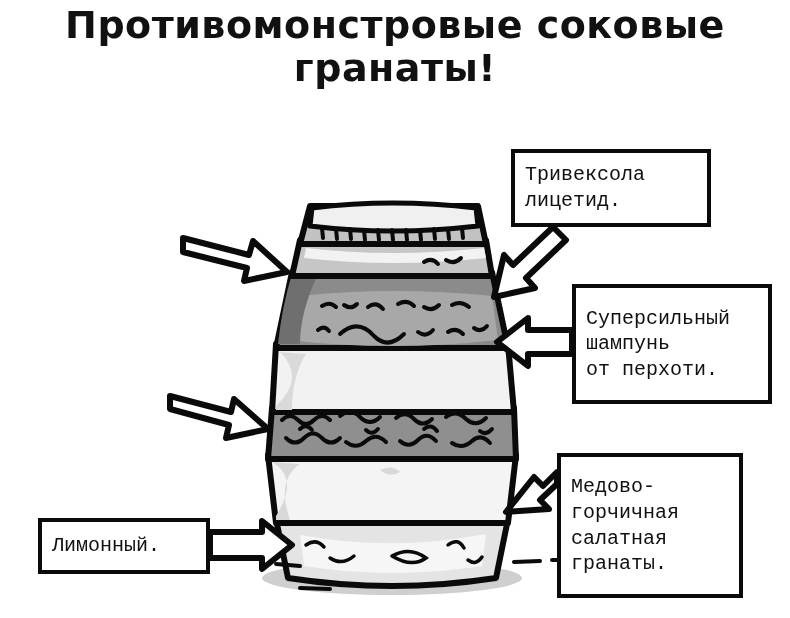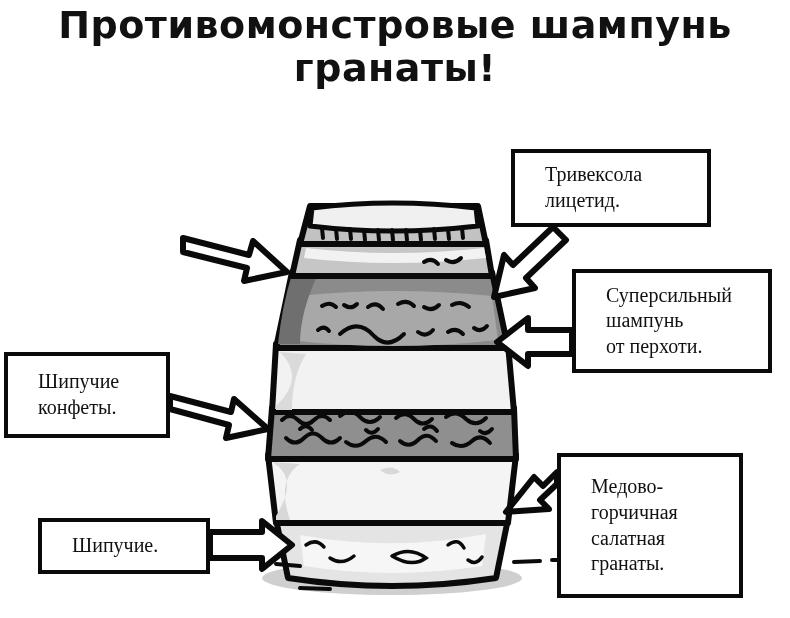"Противомонстровые шампунь" div.title { text: шампунь -> соковые }
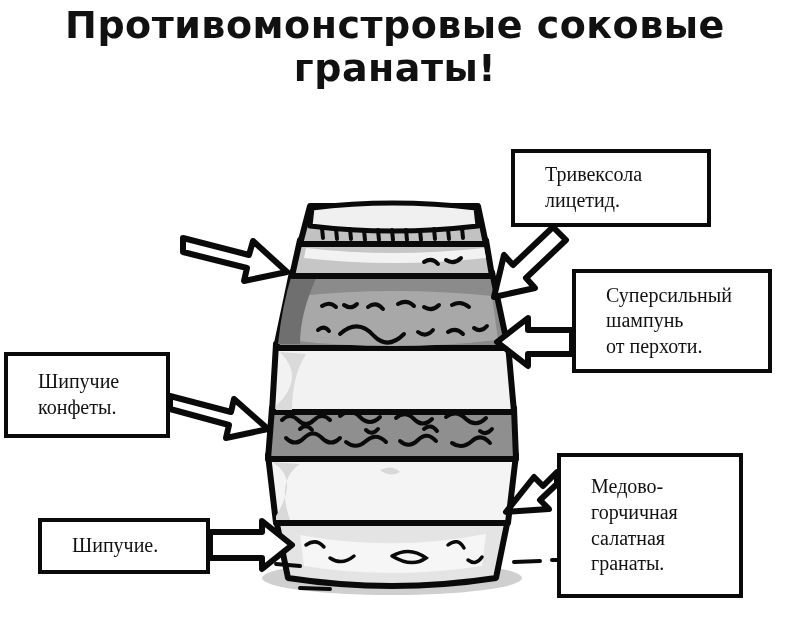"Тривексола" .callout { font-family: Liberation Serif, serif -> Liberation Mono, monospace; padding: 6px 30px -> 6px 10px }
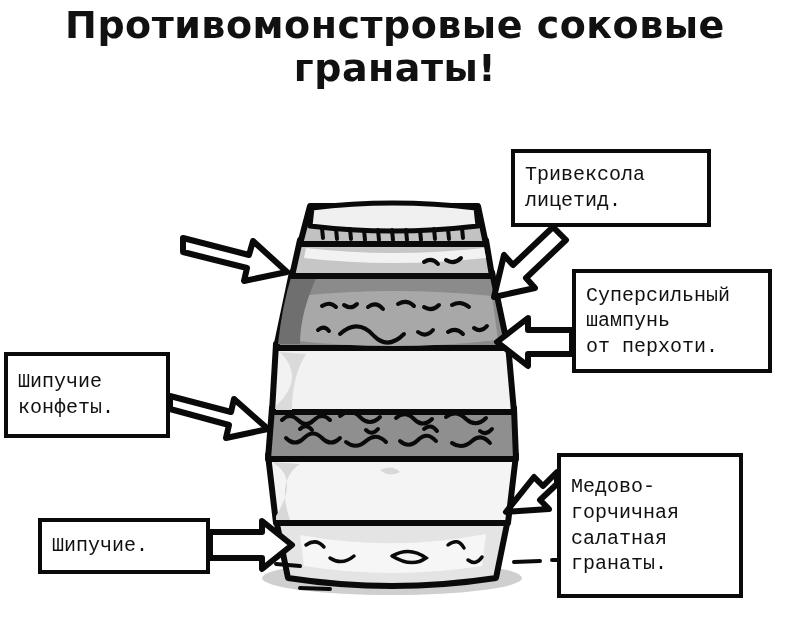"Суперсильный" #cal-shampoo { height: 104px -> 120px; top: 269px -> 284px }
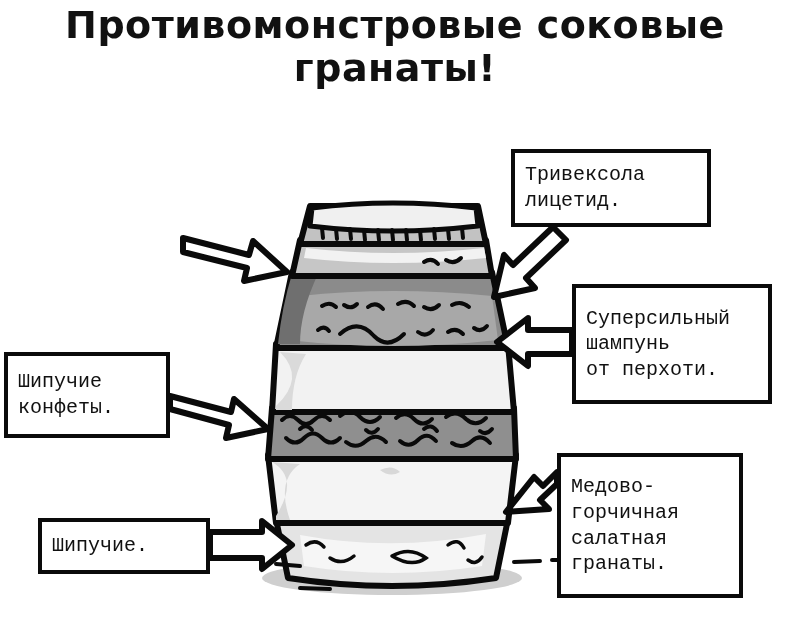"Шипучие" div.callout { html: <div>Шипучие конфеты.</div> -> none }
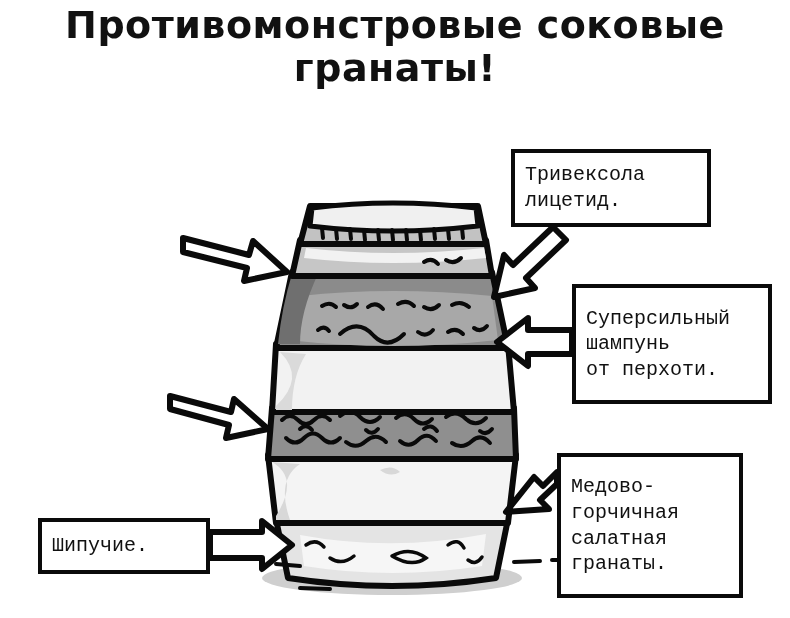"Шипучие." div.callout { text: Шипучие -> Лимонный }
